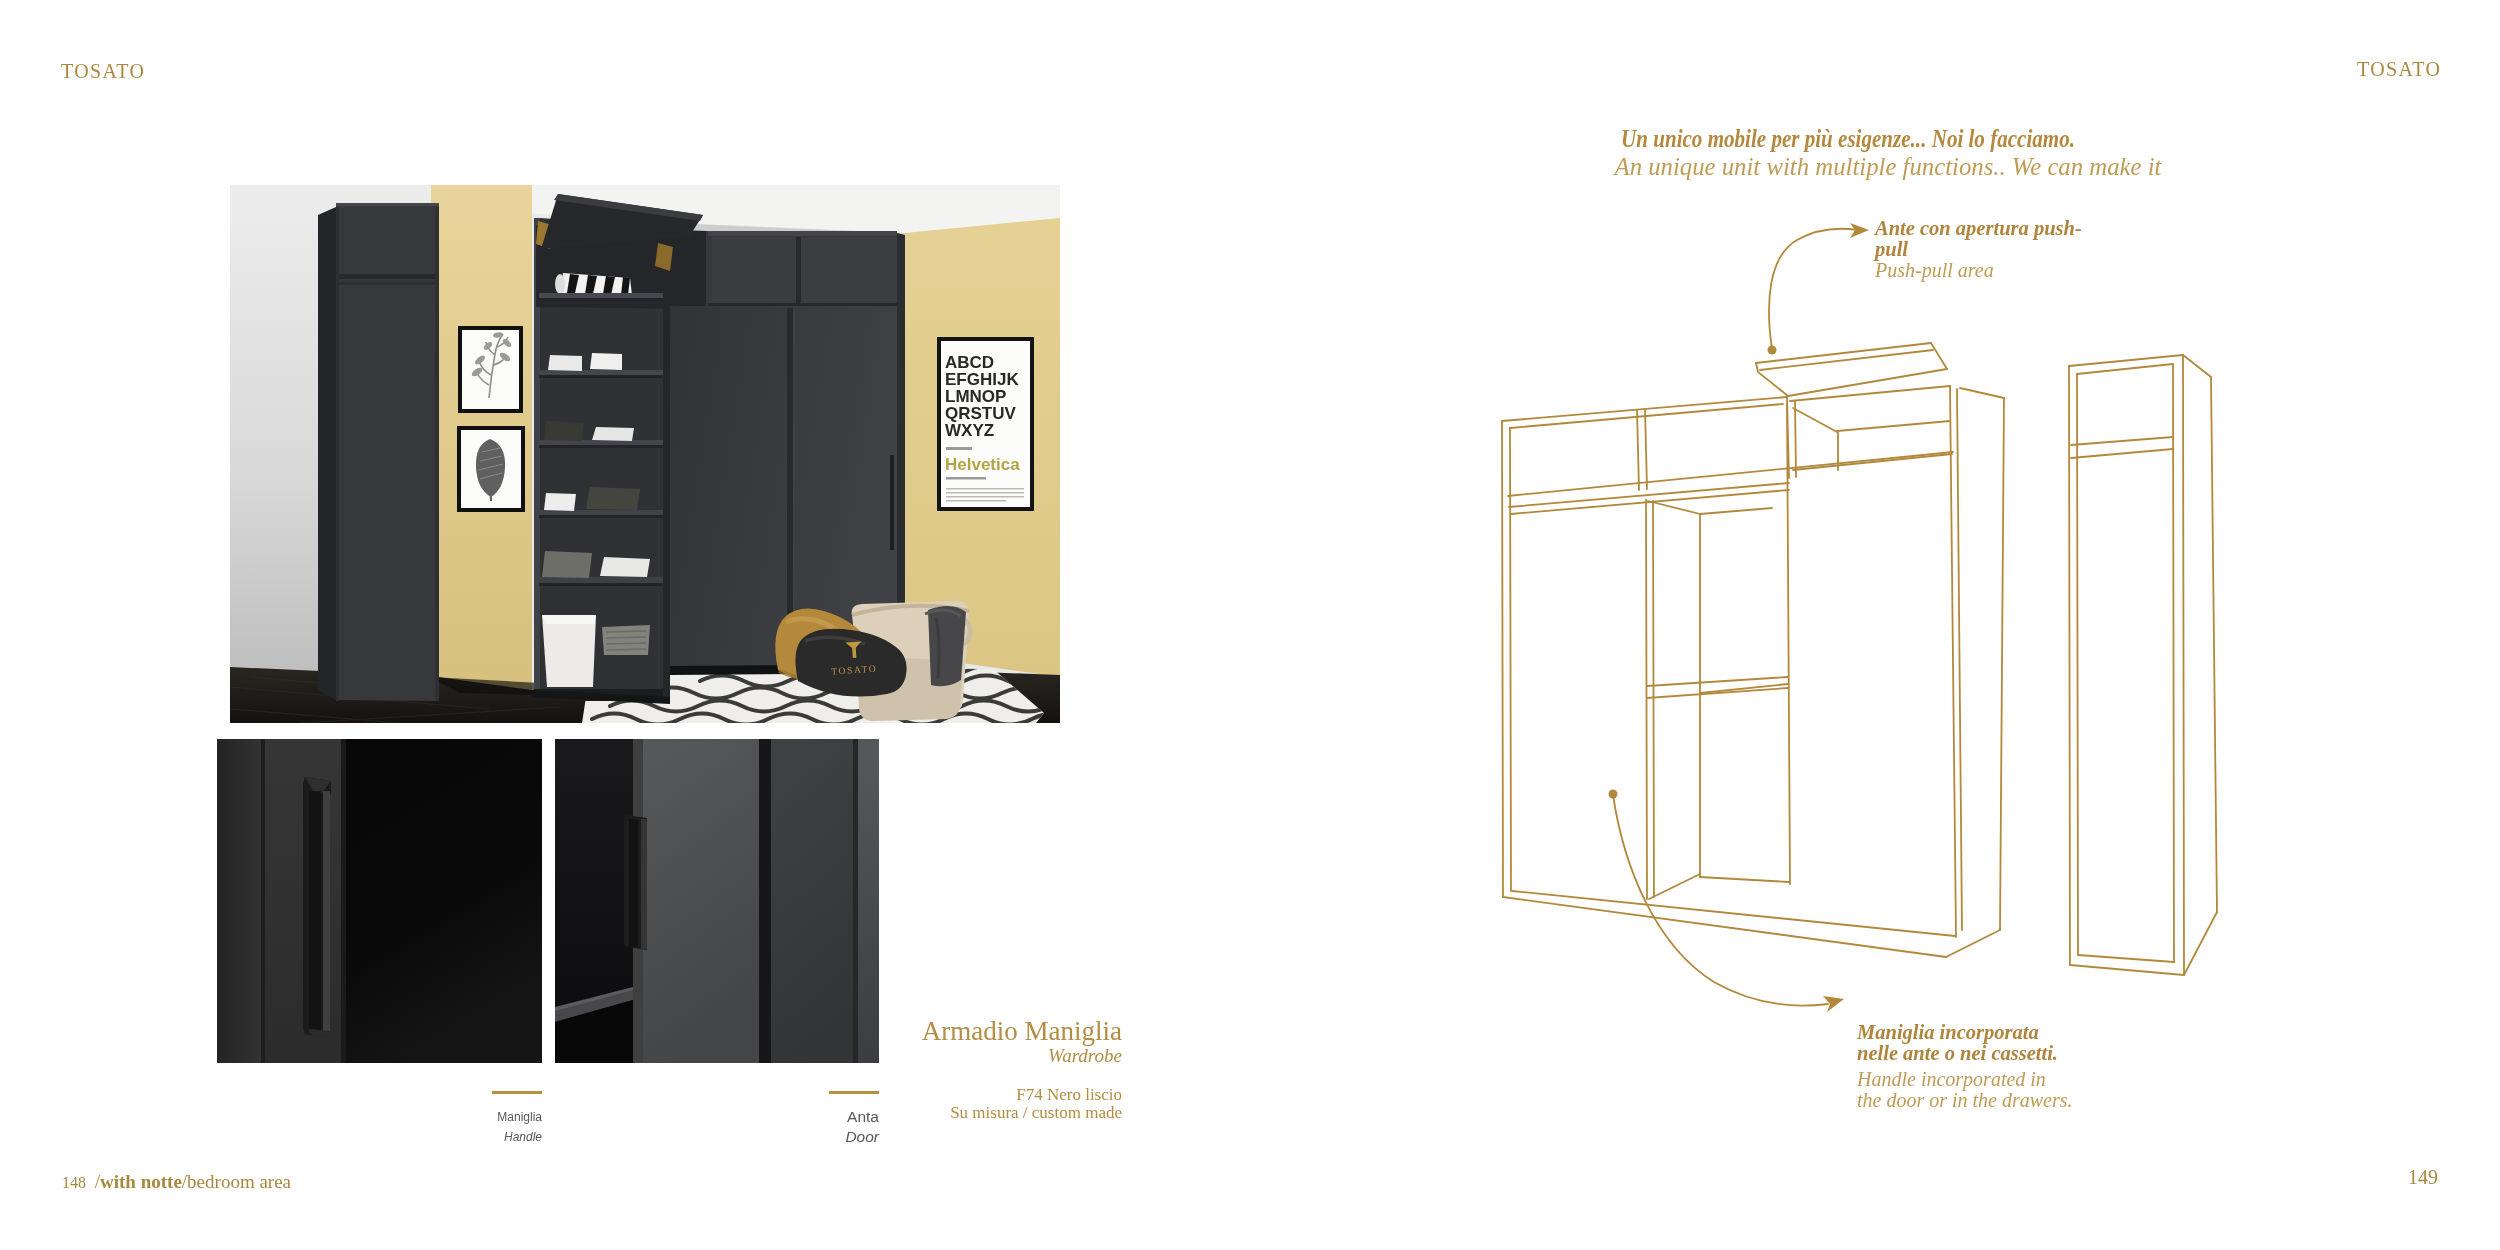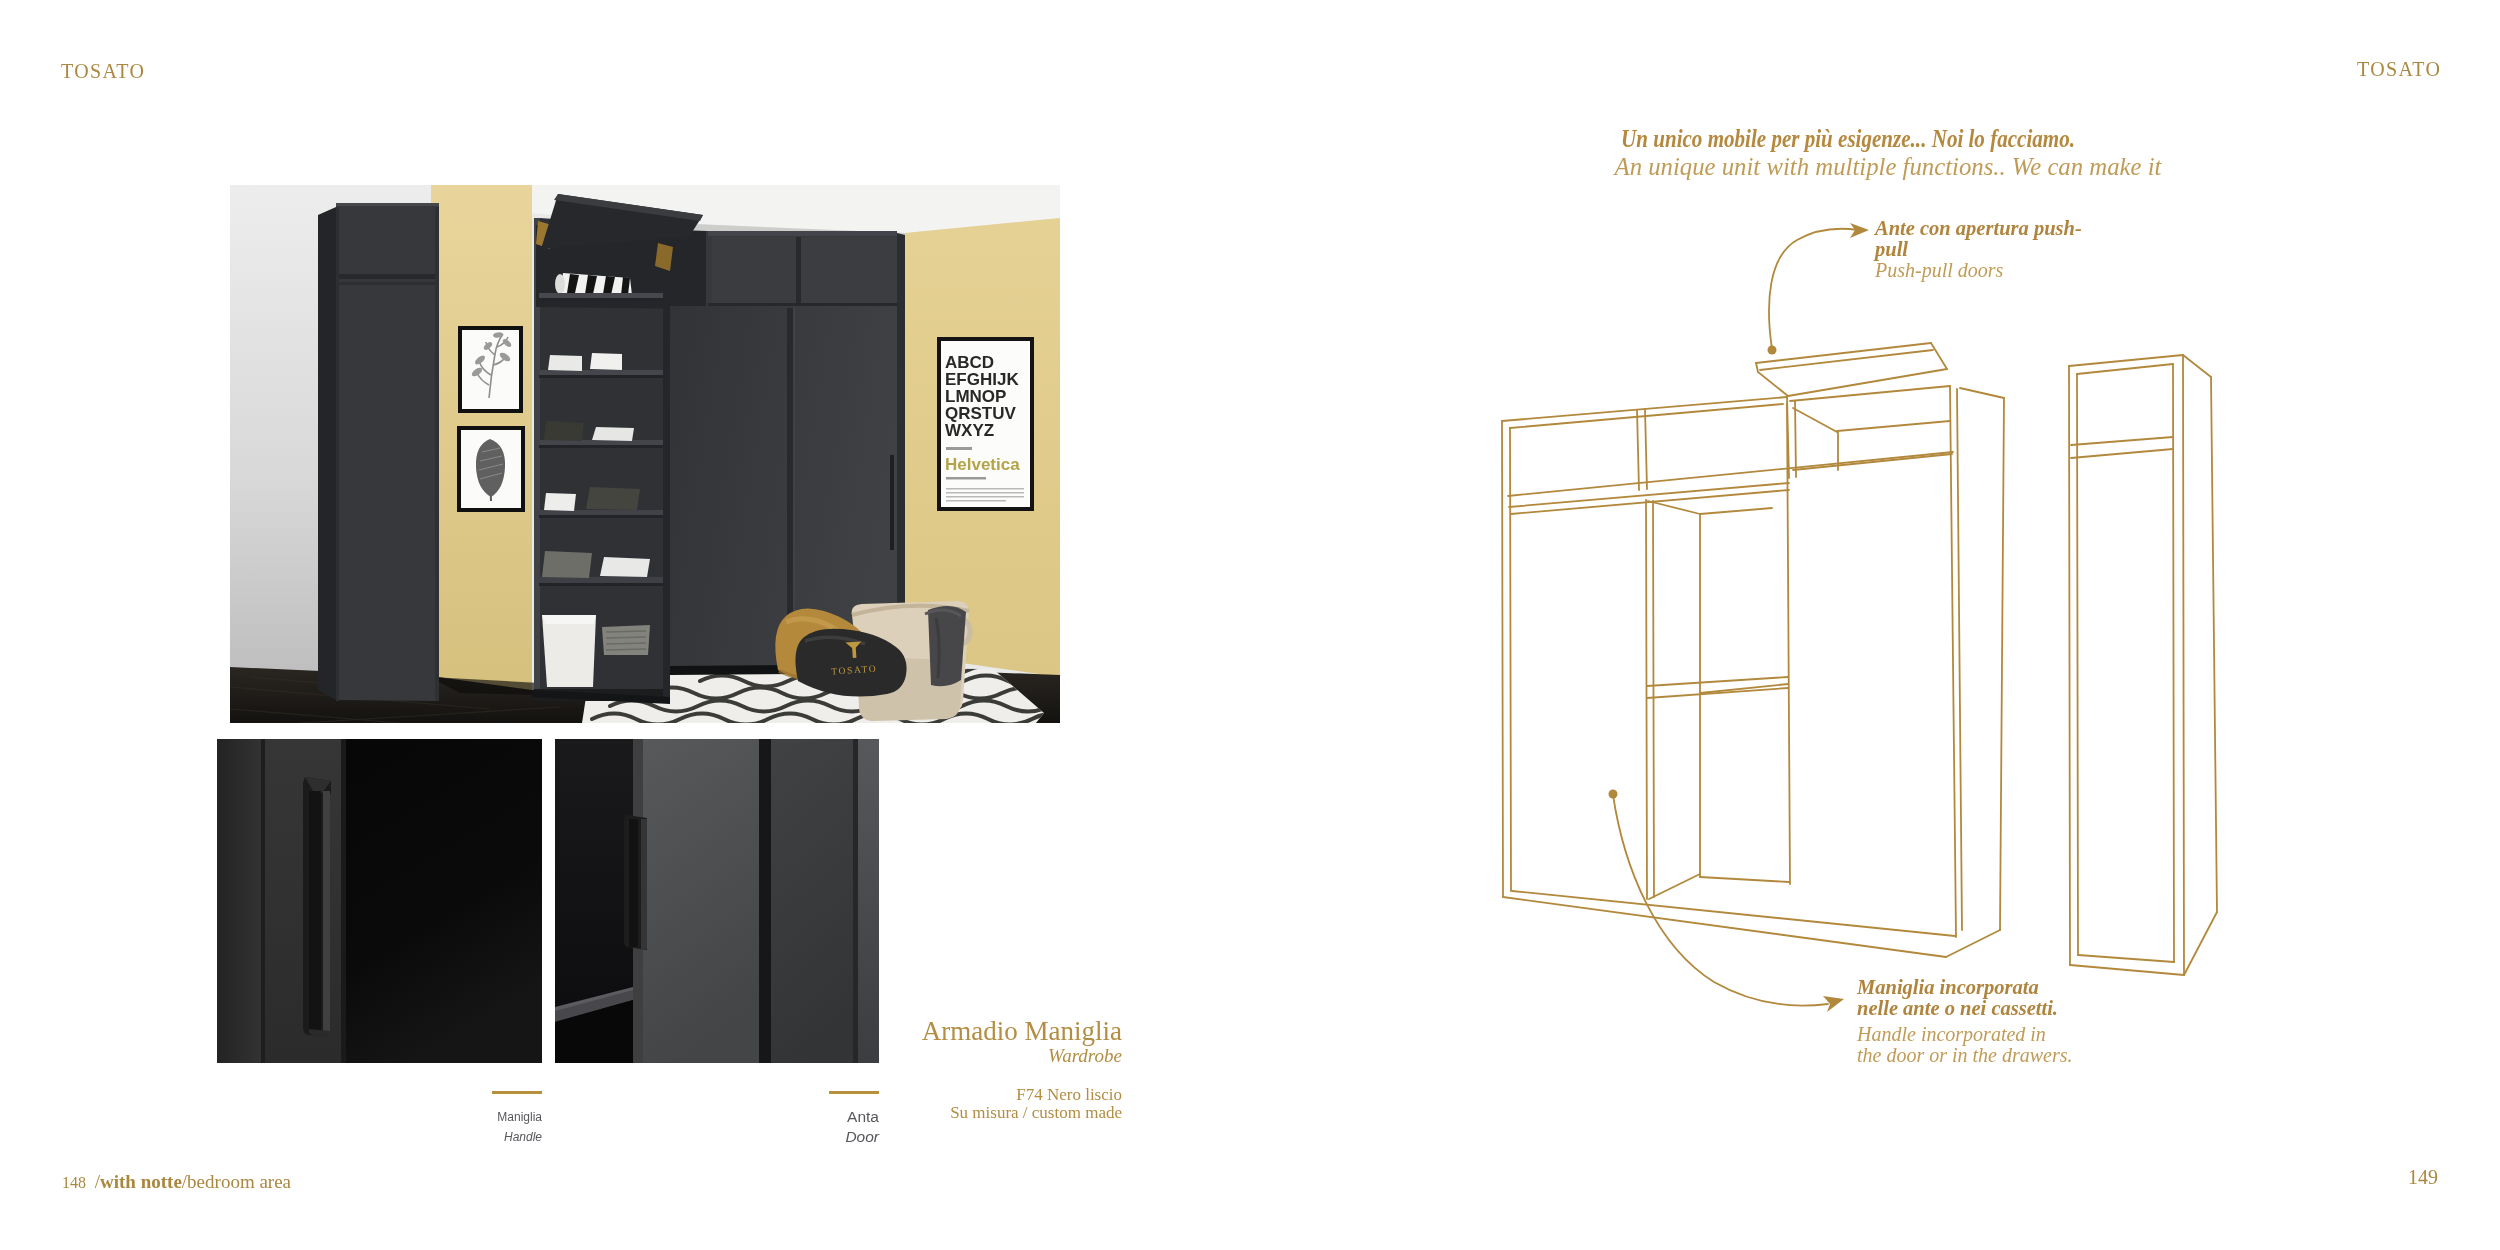"Push-pull doors" div { text: doors -> area }
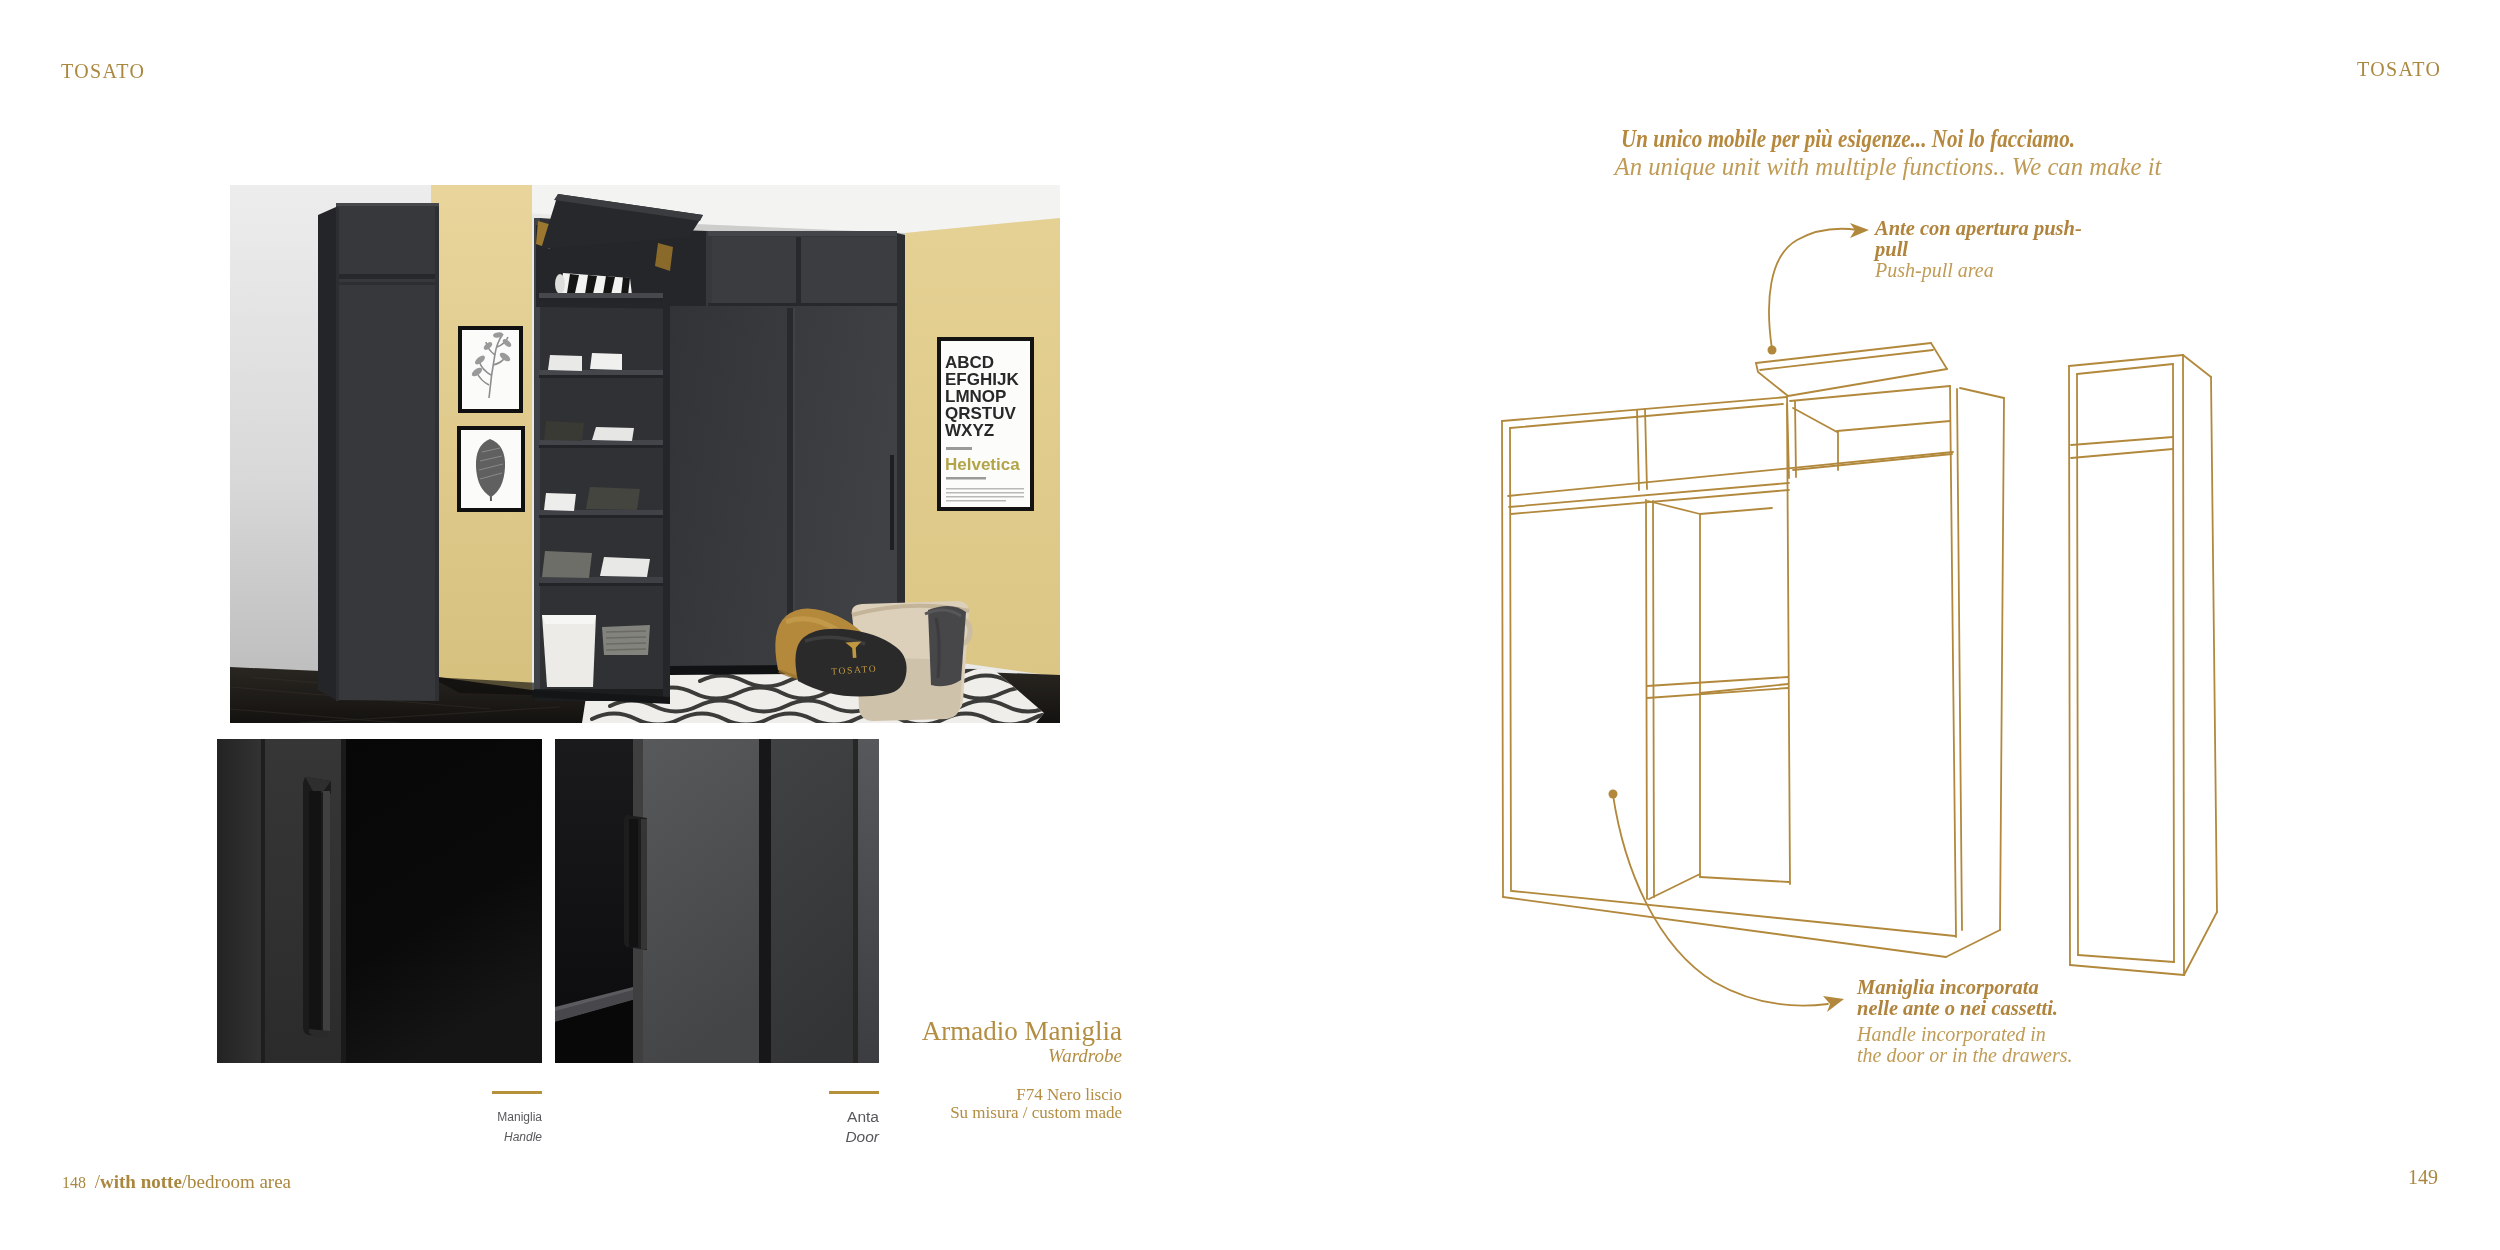"Maniglia incorporata" div { margin-top: none -> 45px }
